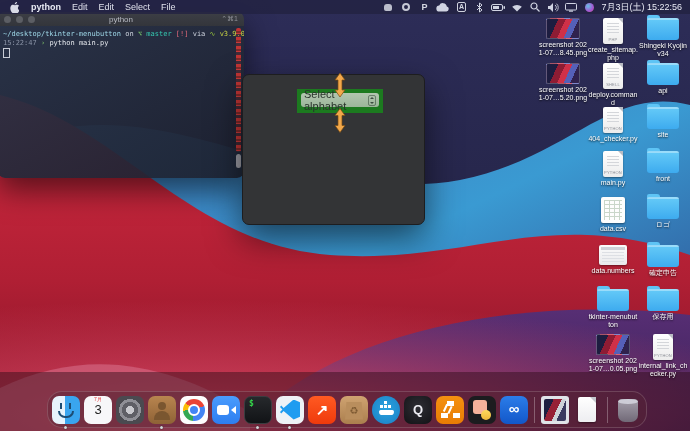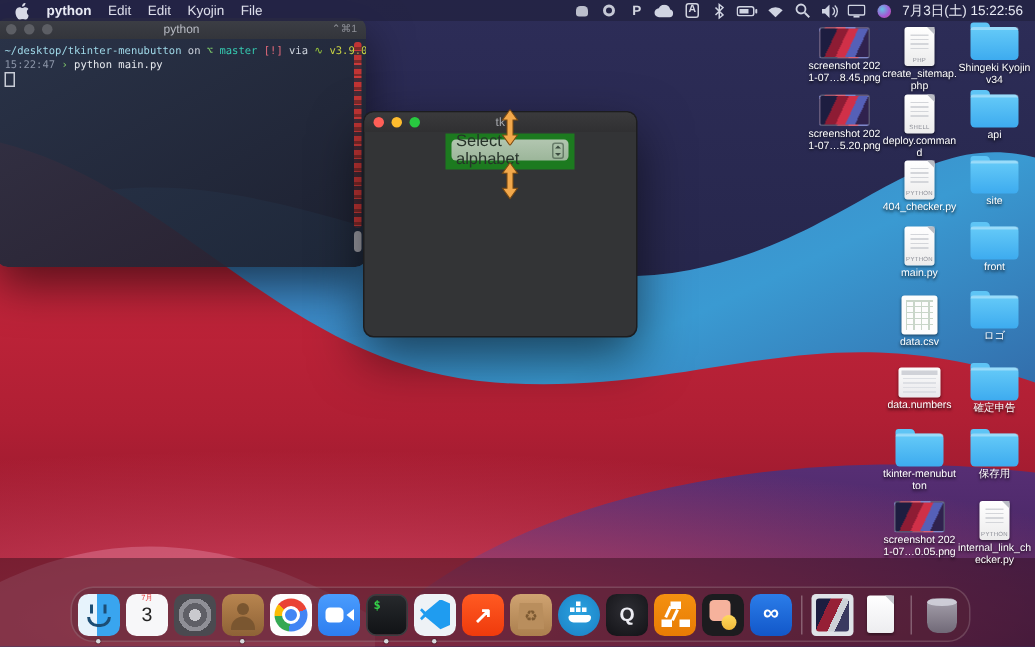"Kyojin" span.menu { text: Kyojin -> Select }
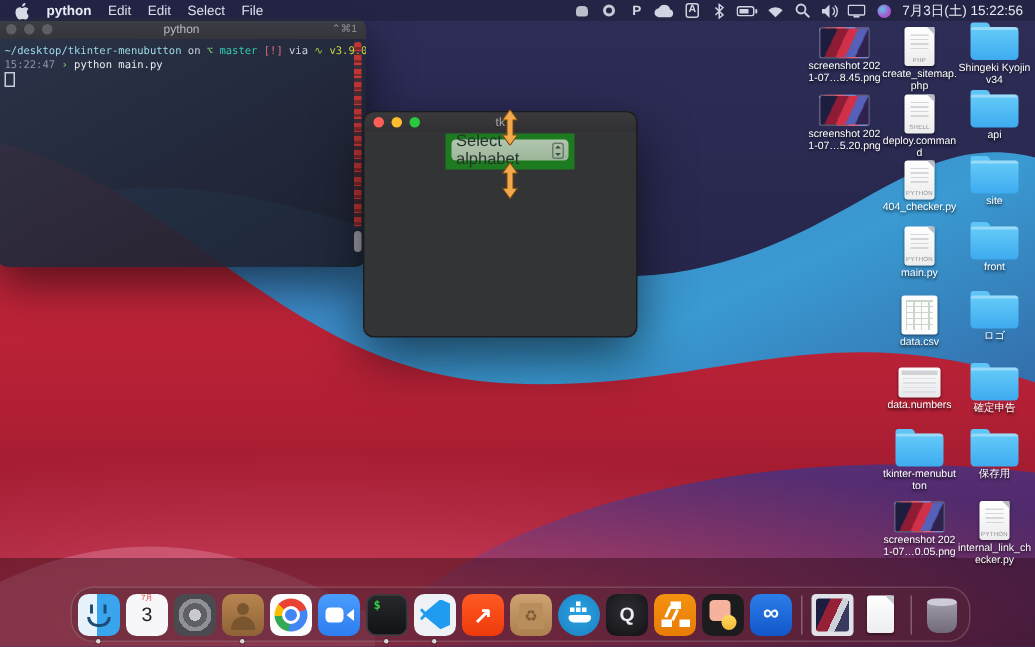"tk" div.titlebar { html: <div> <span></span> <span></span> <span></span> <span>tk</span> </div> -> none }
